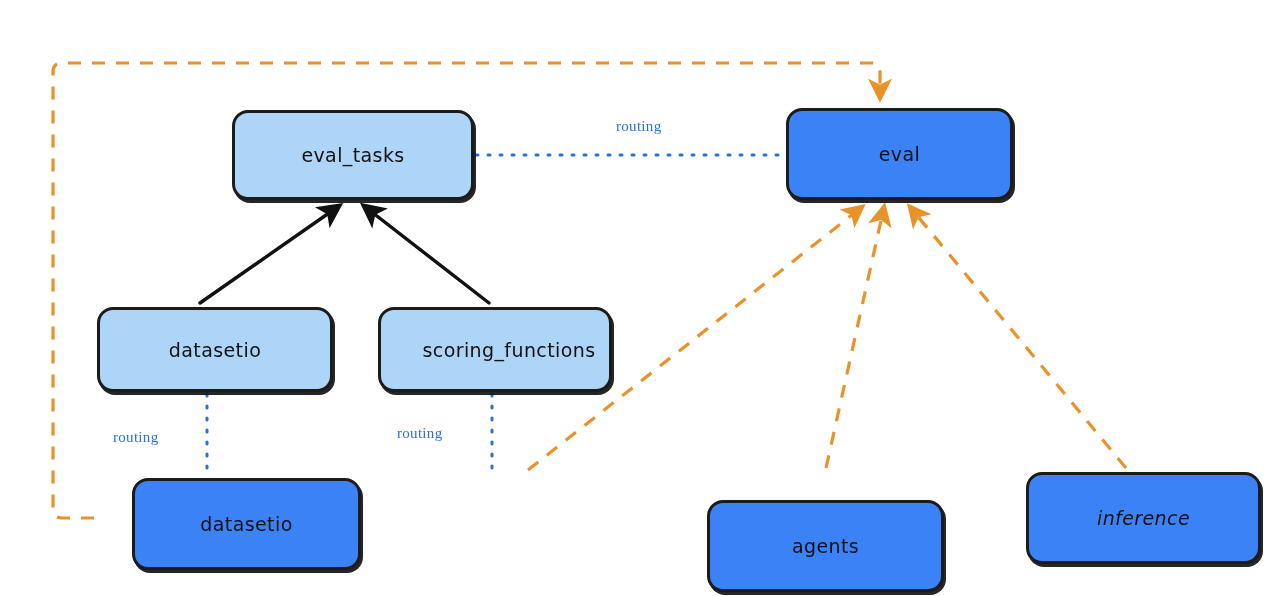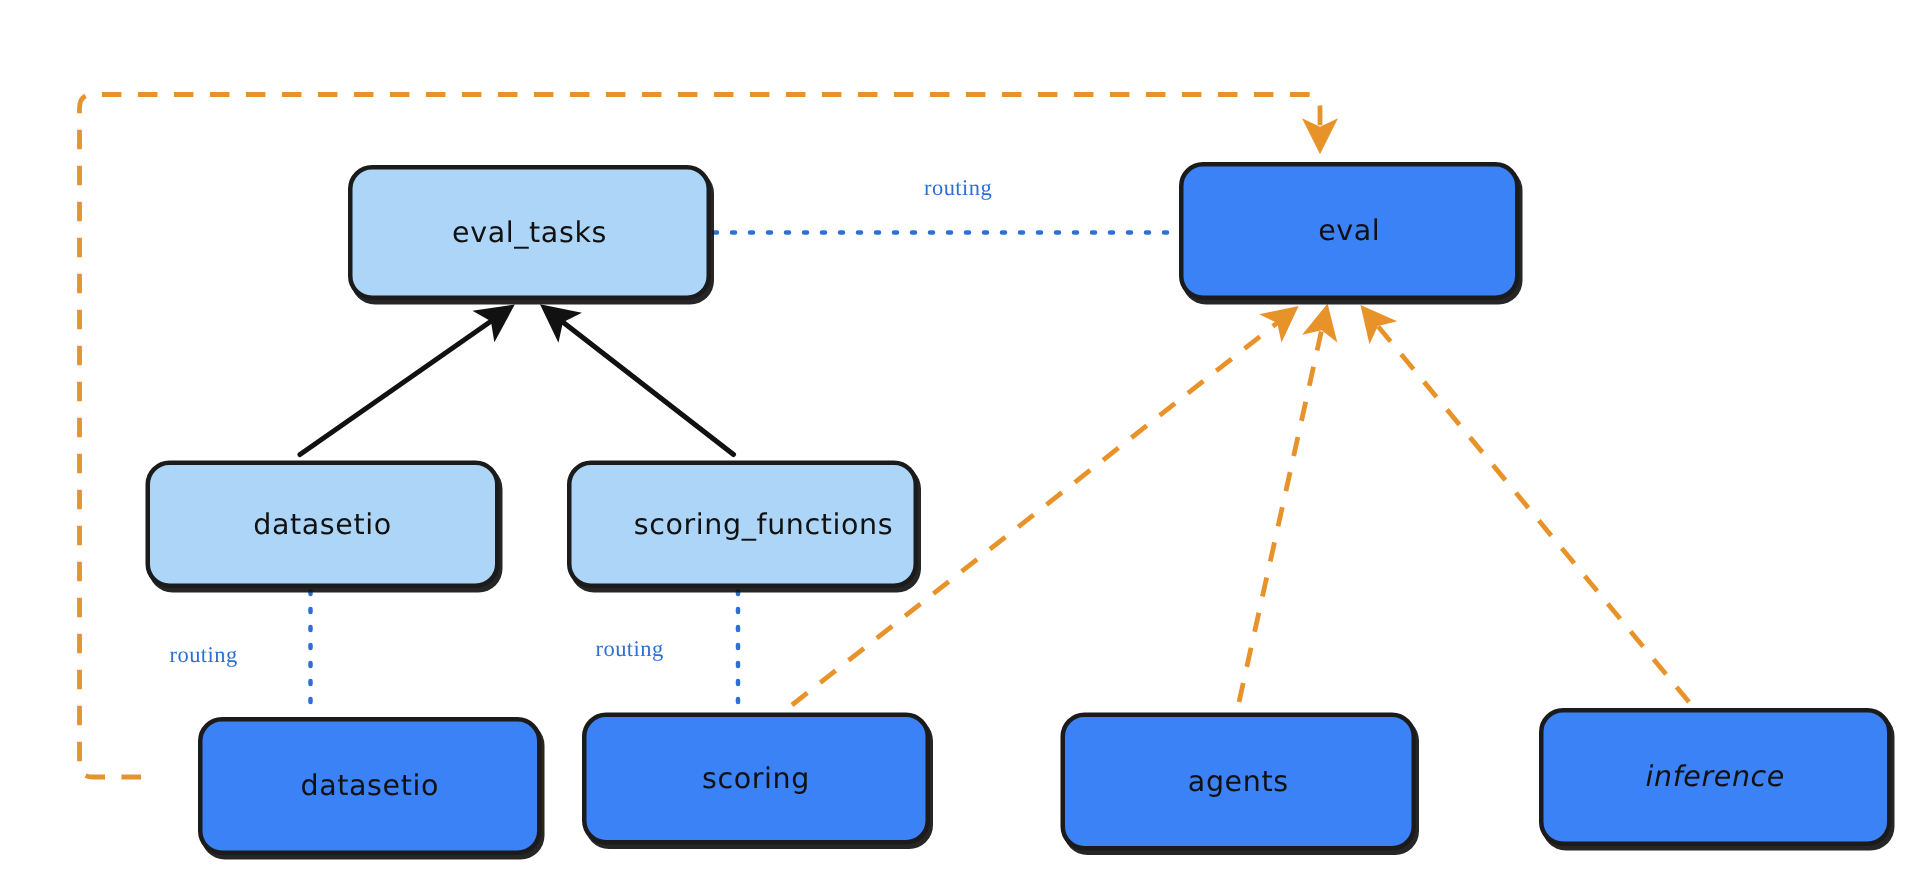"scoring" div.node { html: <div> <span>scoring</span> </div> -> none }
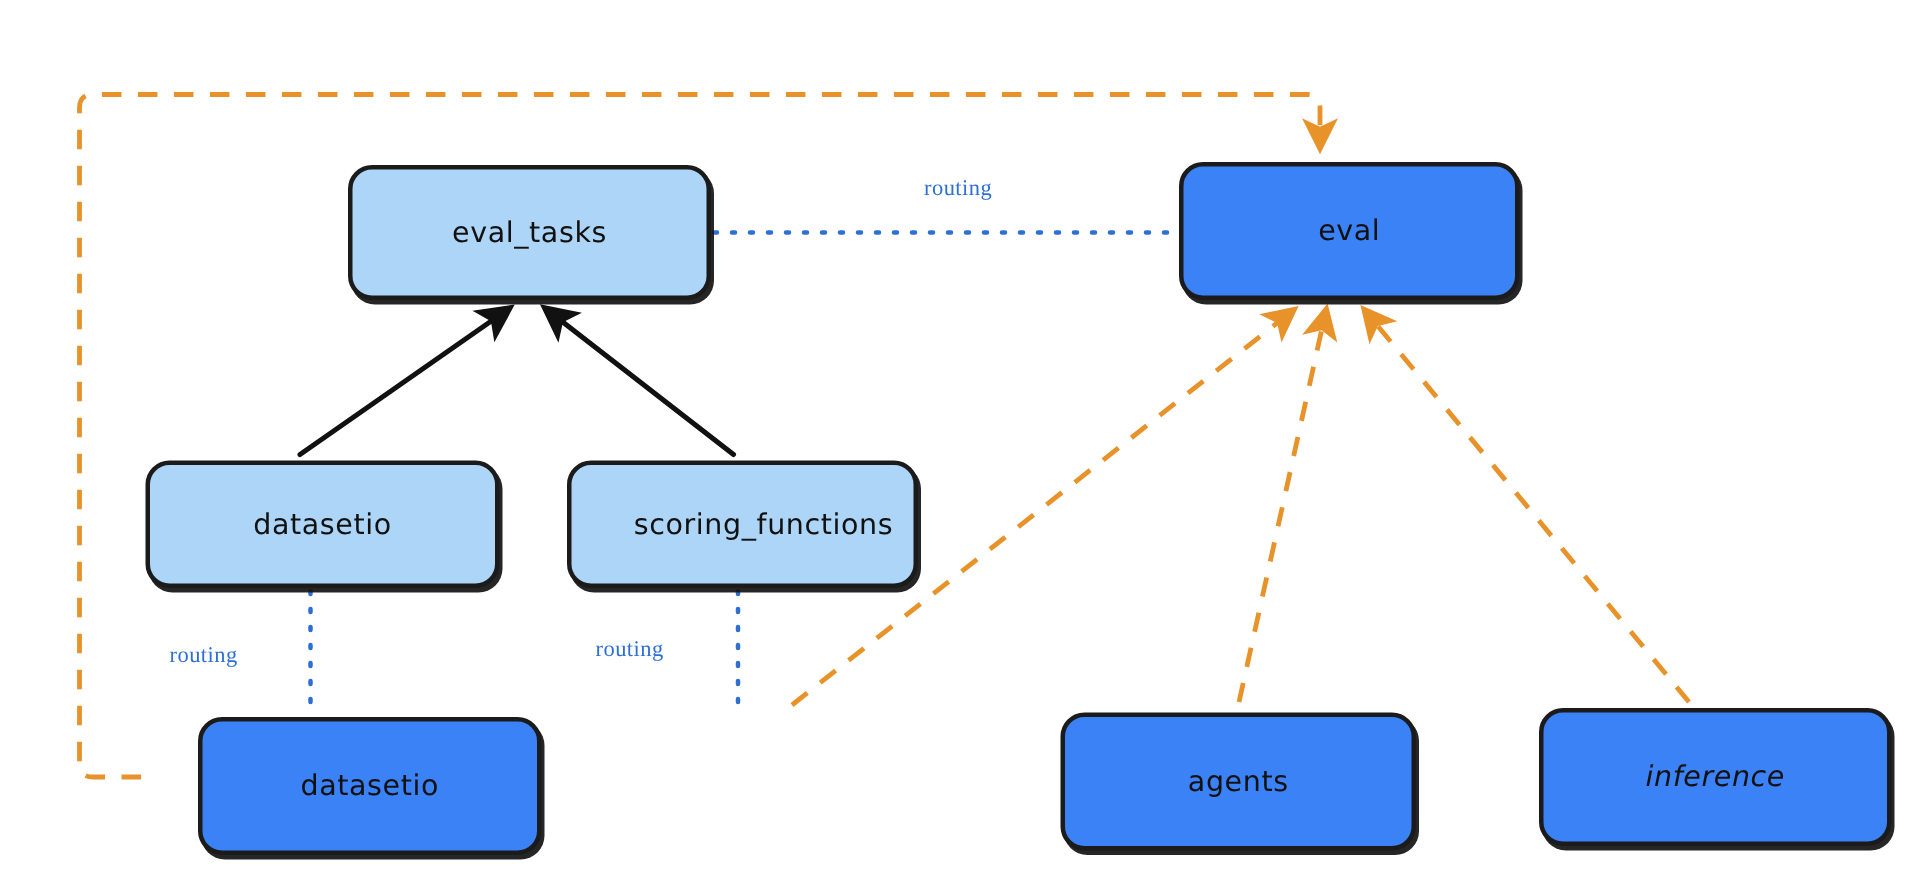"agents" div.node { top: 475px -> 500px }
